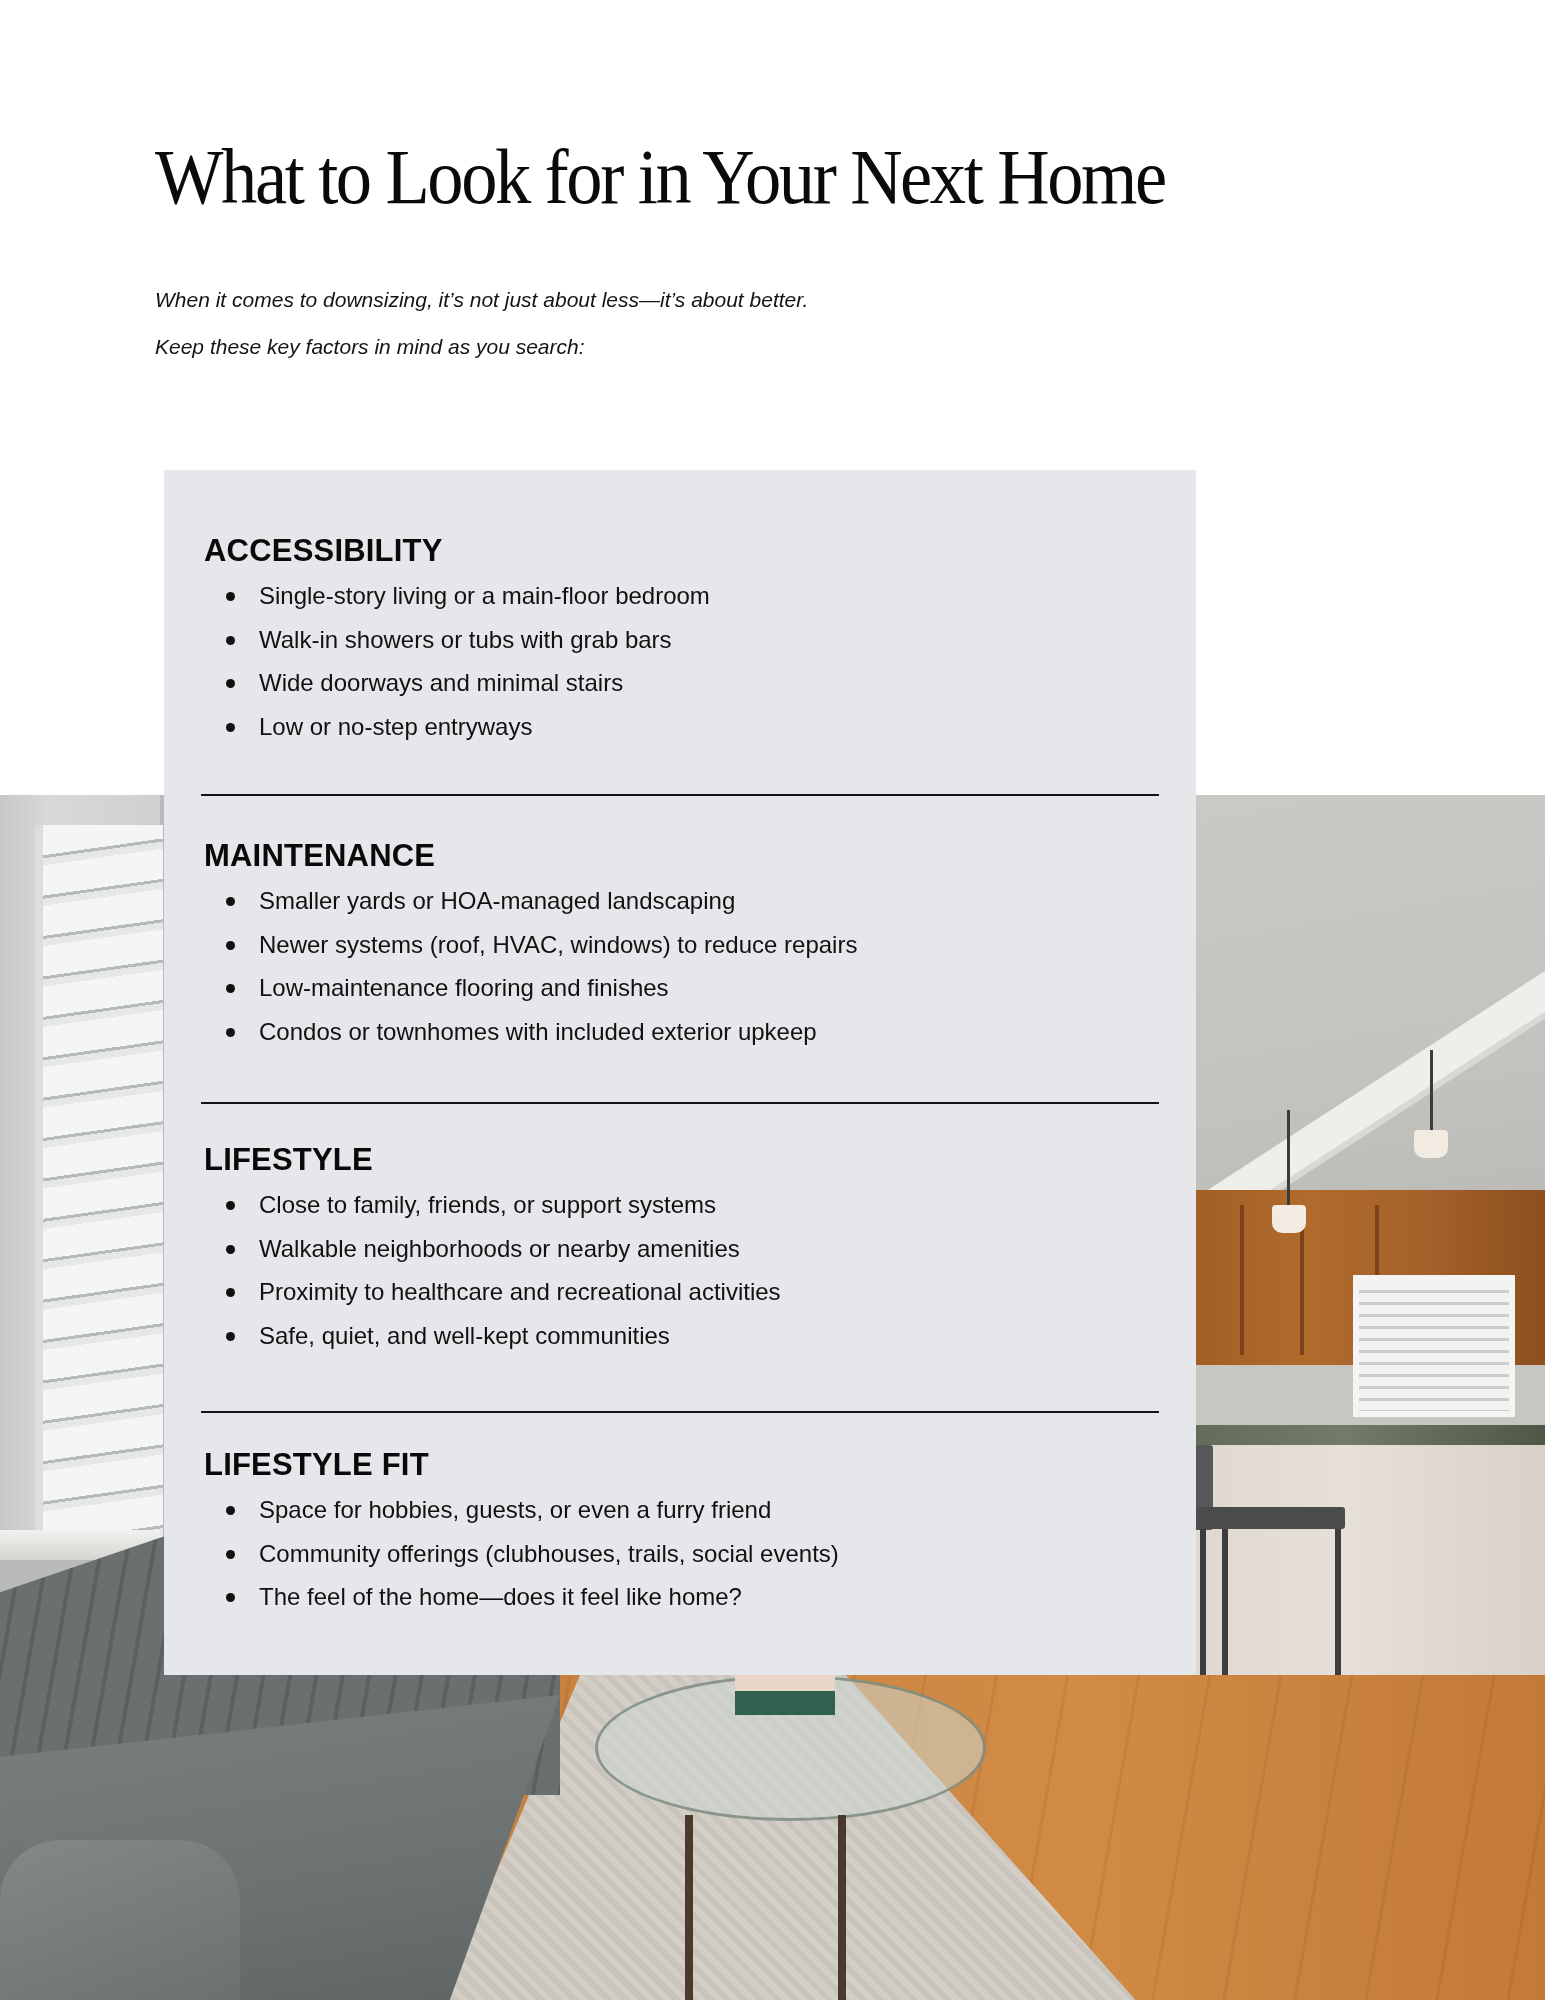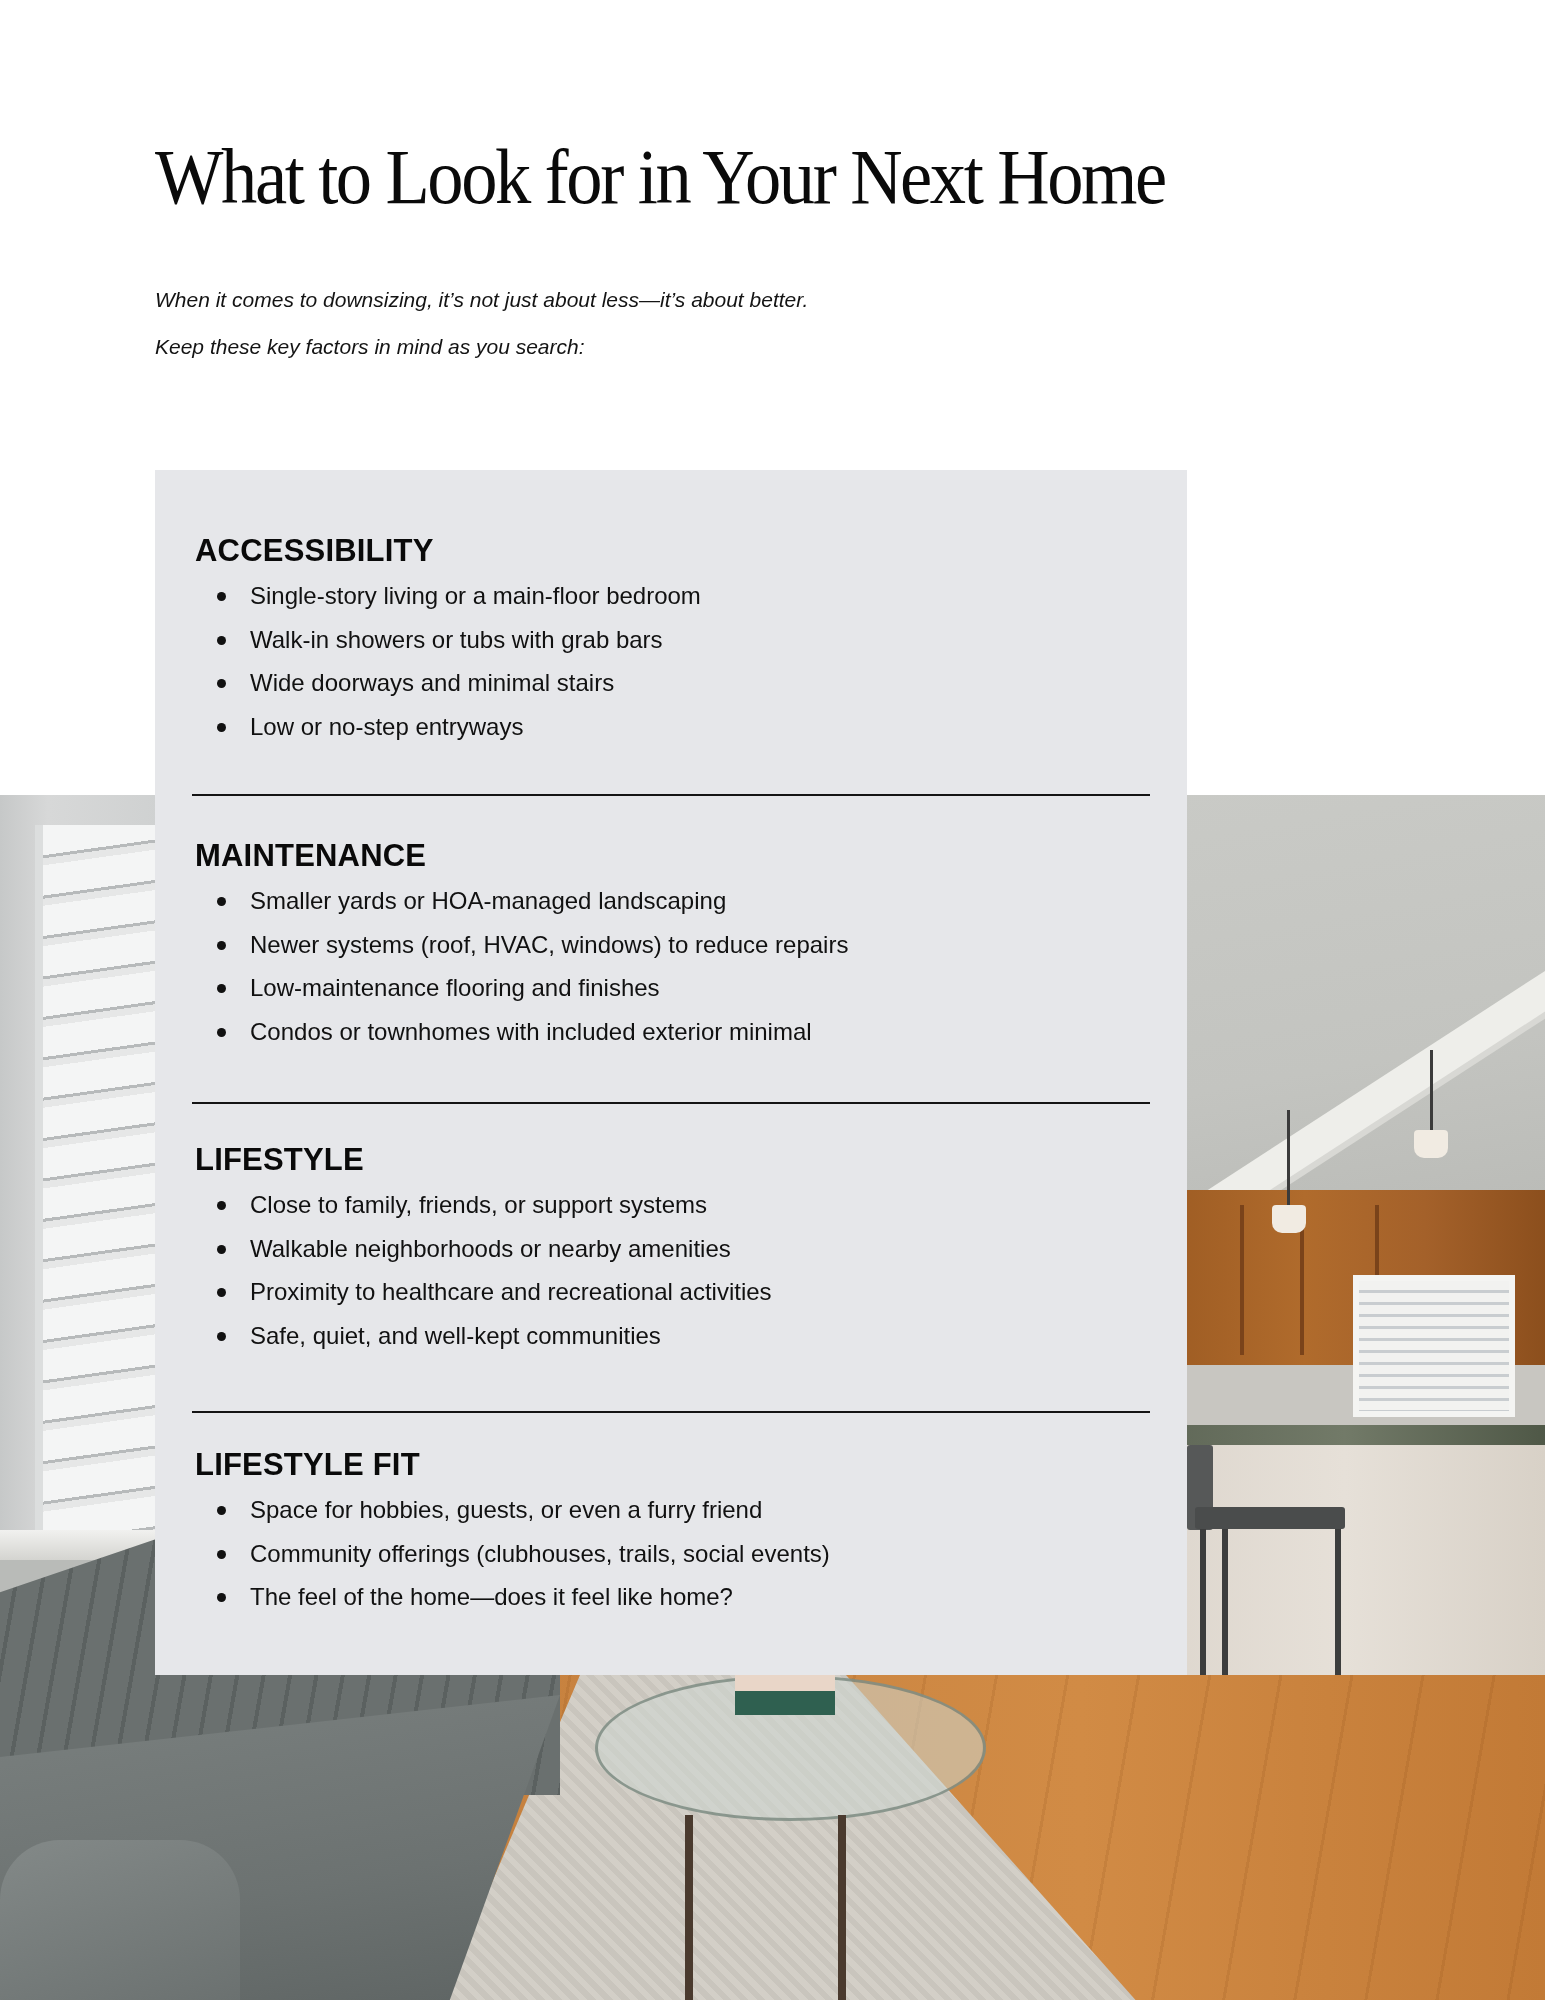"ACCESSIBILITY" .card { left: 155px -> 164px }
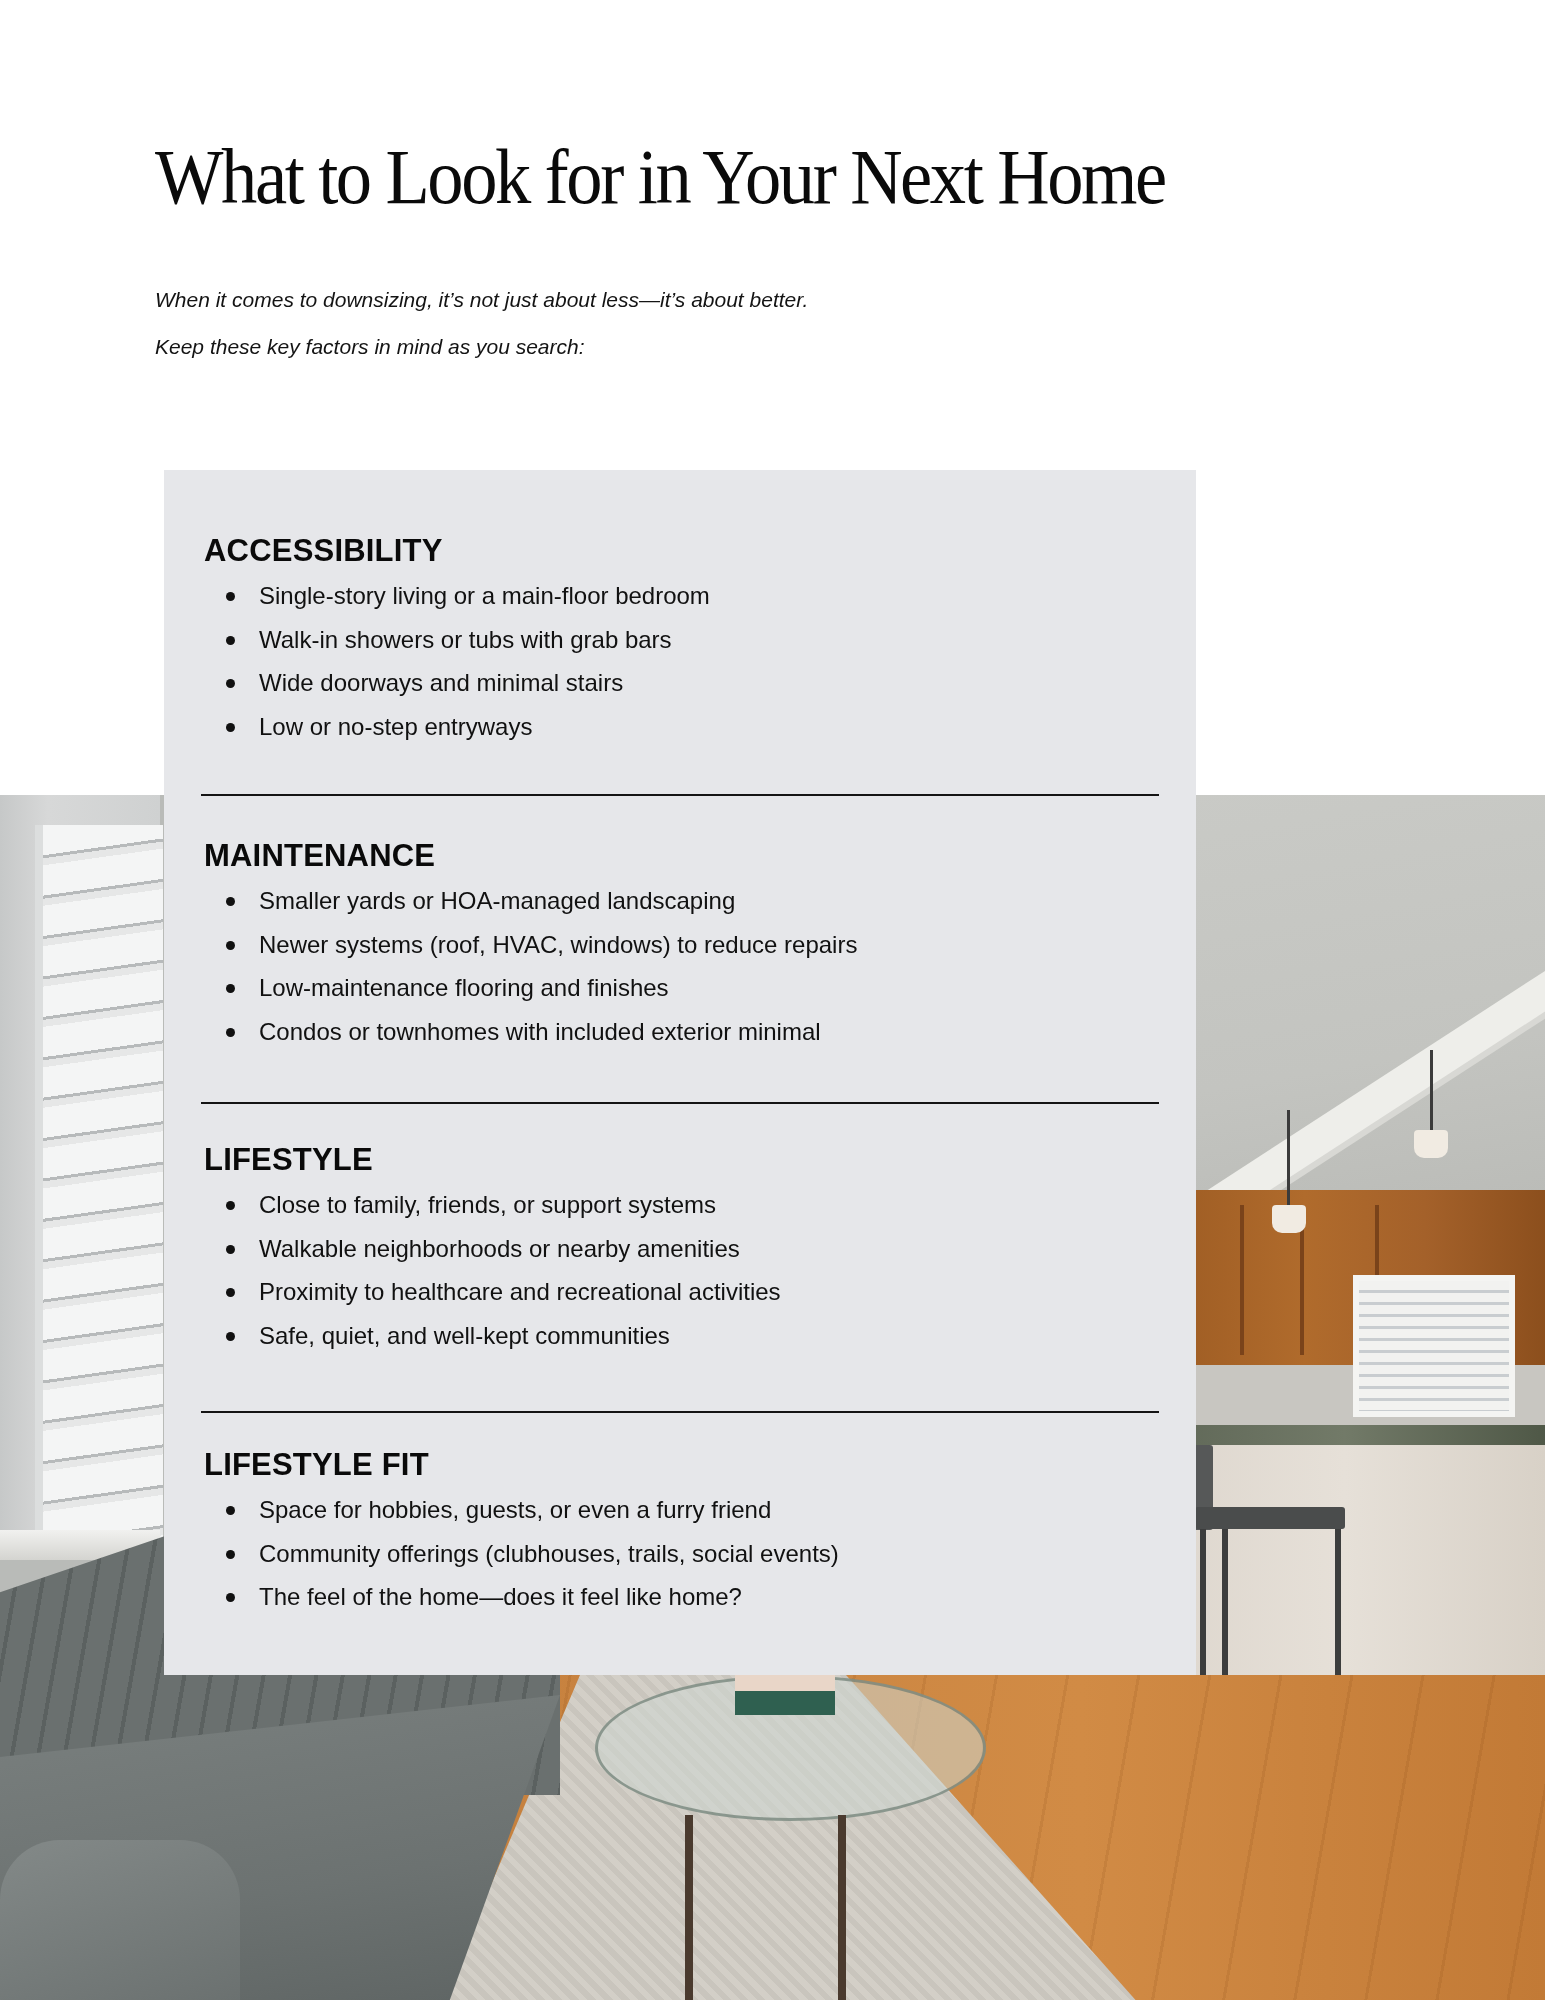"Condos or townhomes with included" span { text: minimal -> upkeep }
